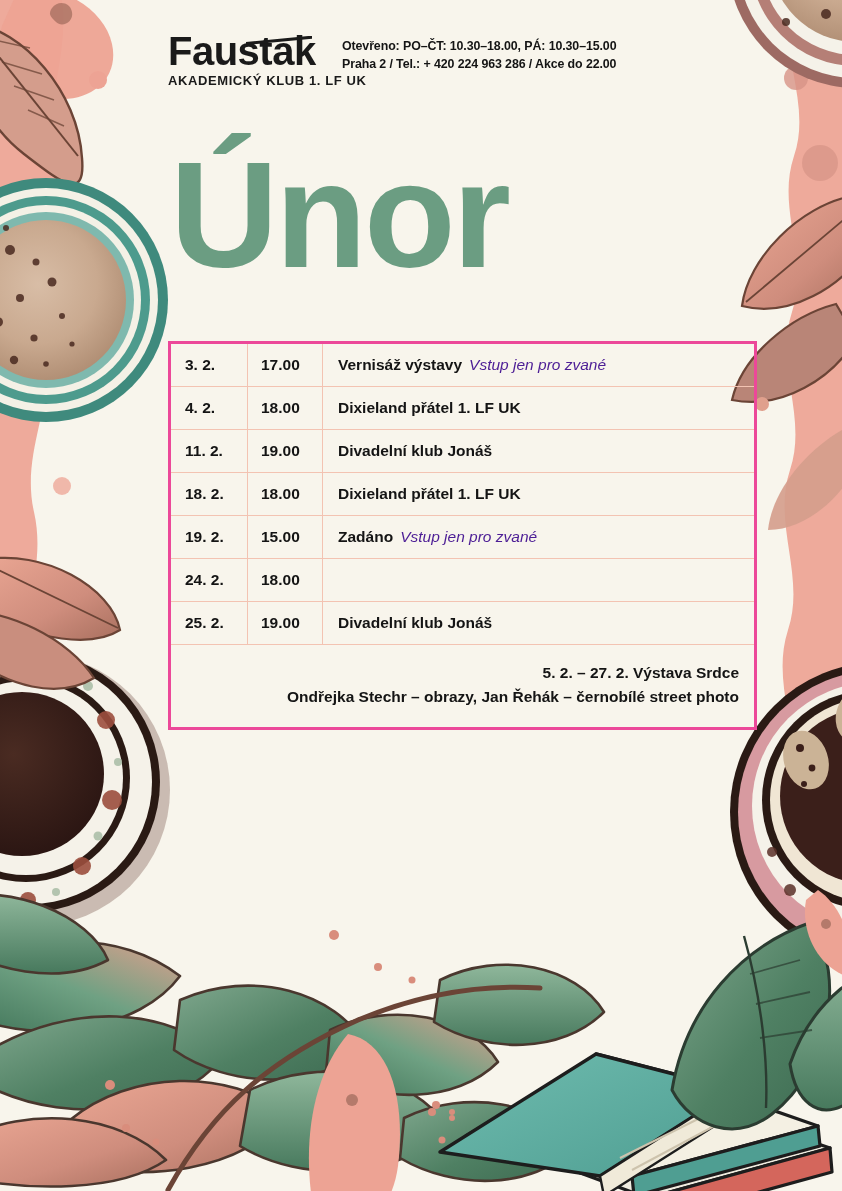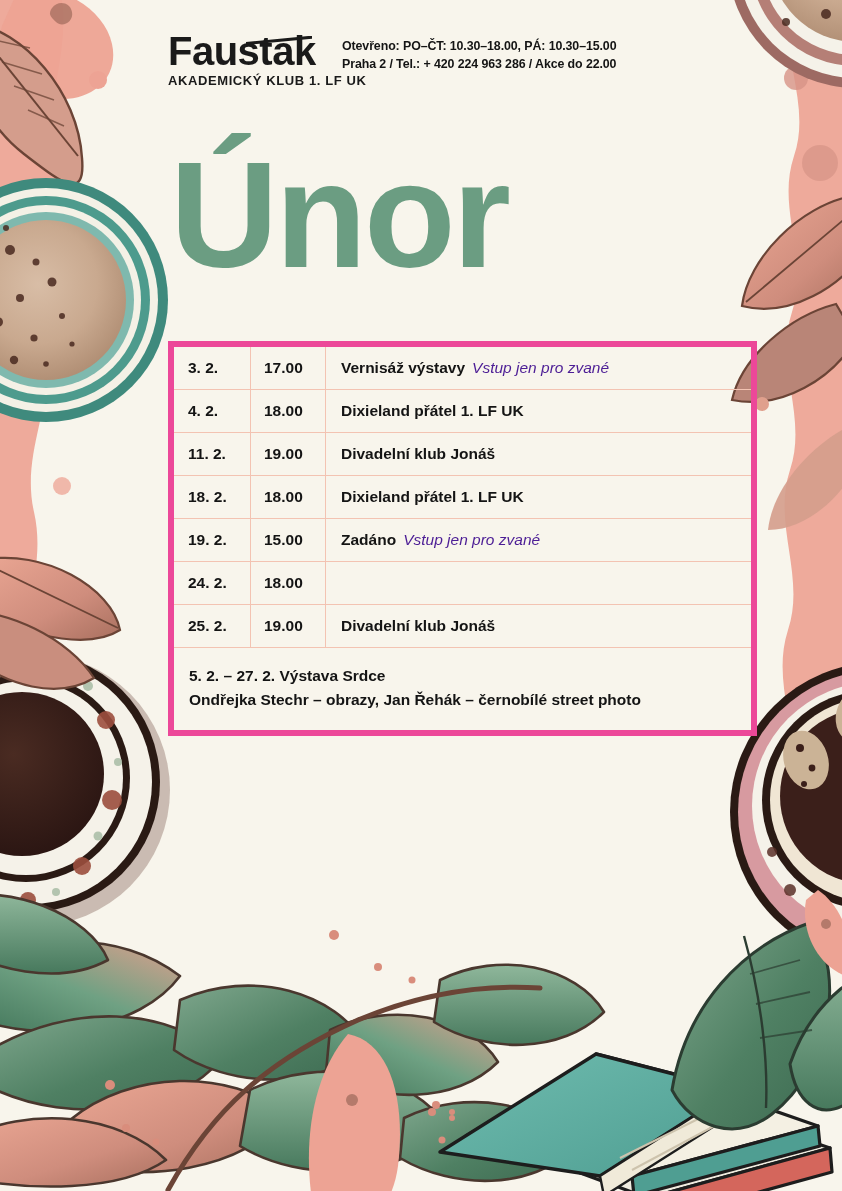"3. 2." .table { border: 6px solid #ec4899 -> 3px solid #ec4899 }
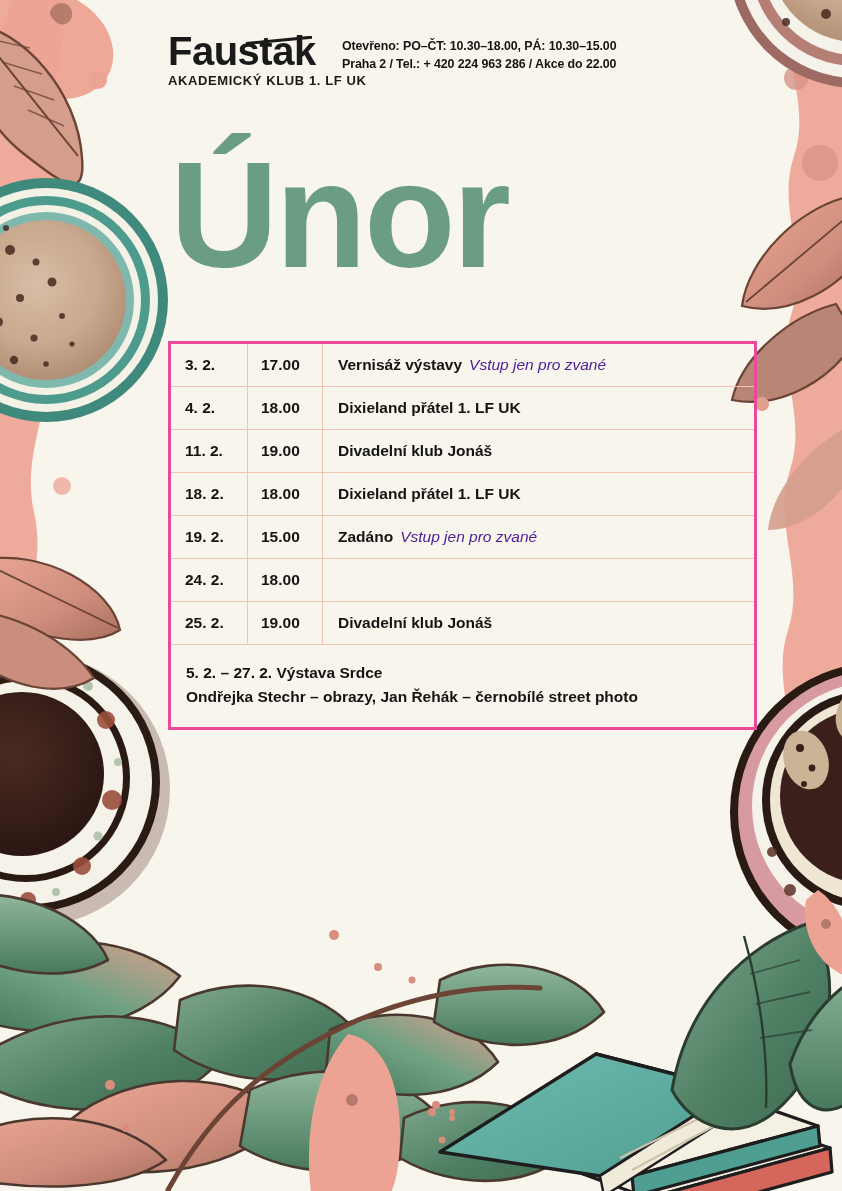"5. 2. – 27. 2." .ex-line { text-align: none -> right }
